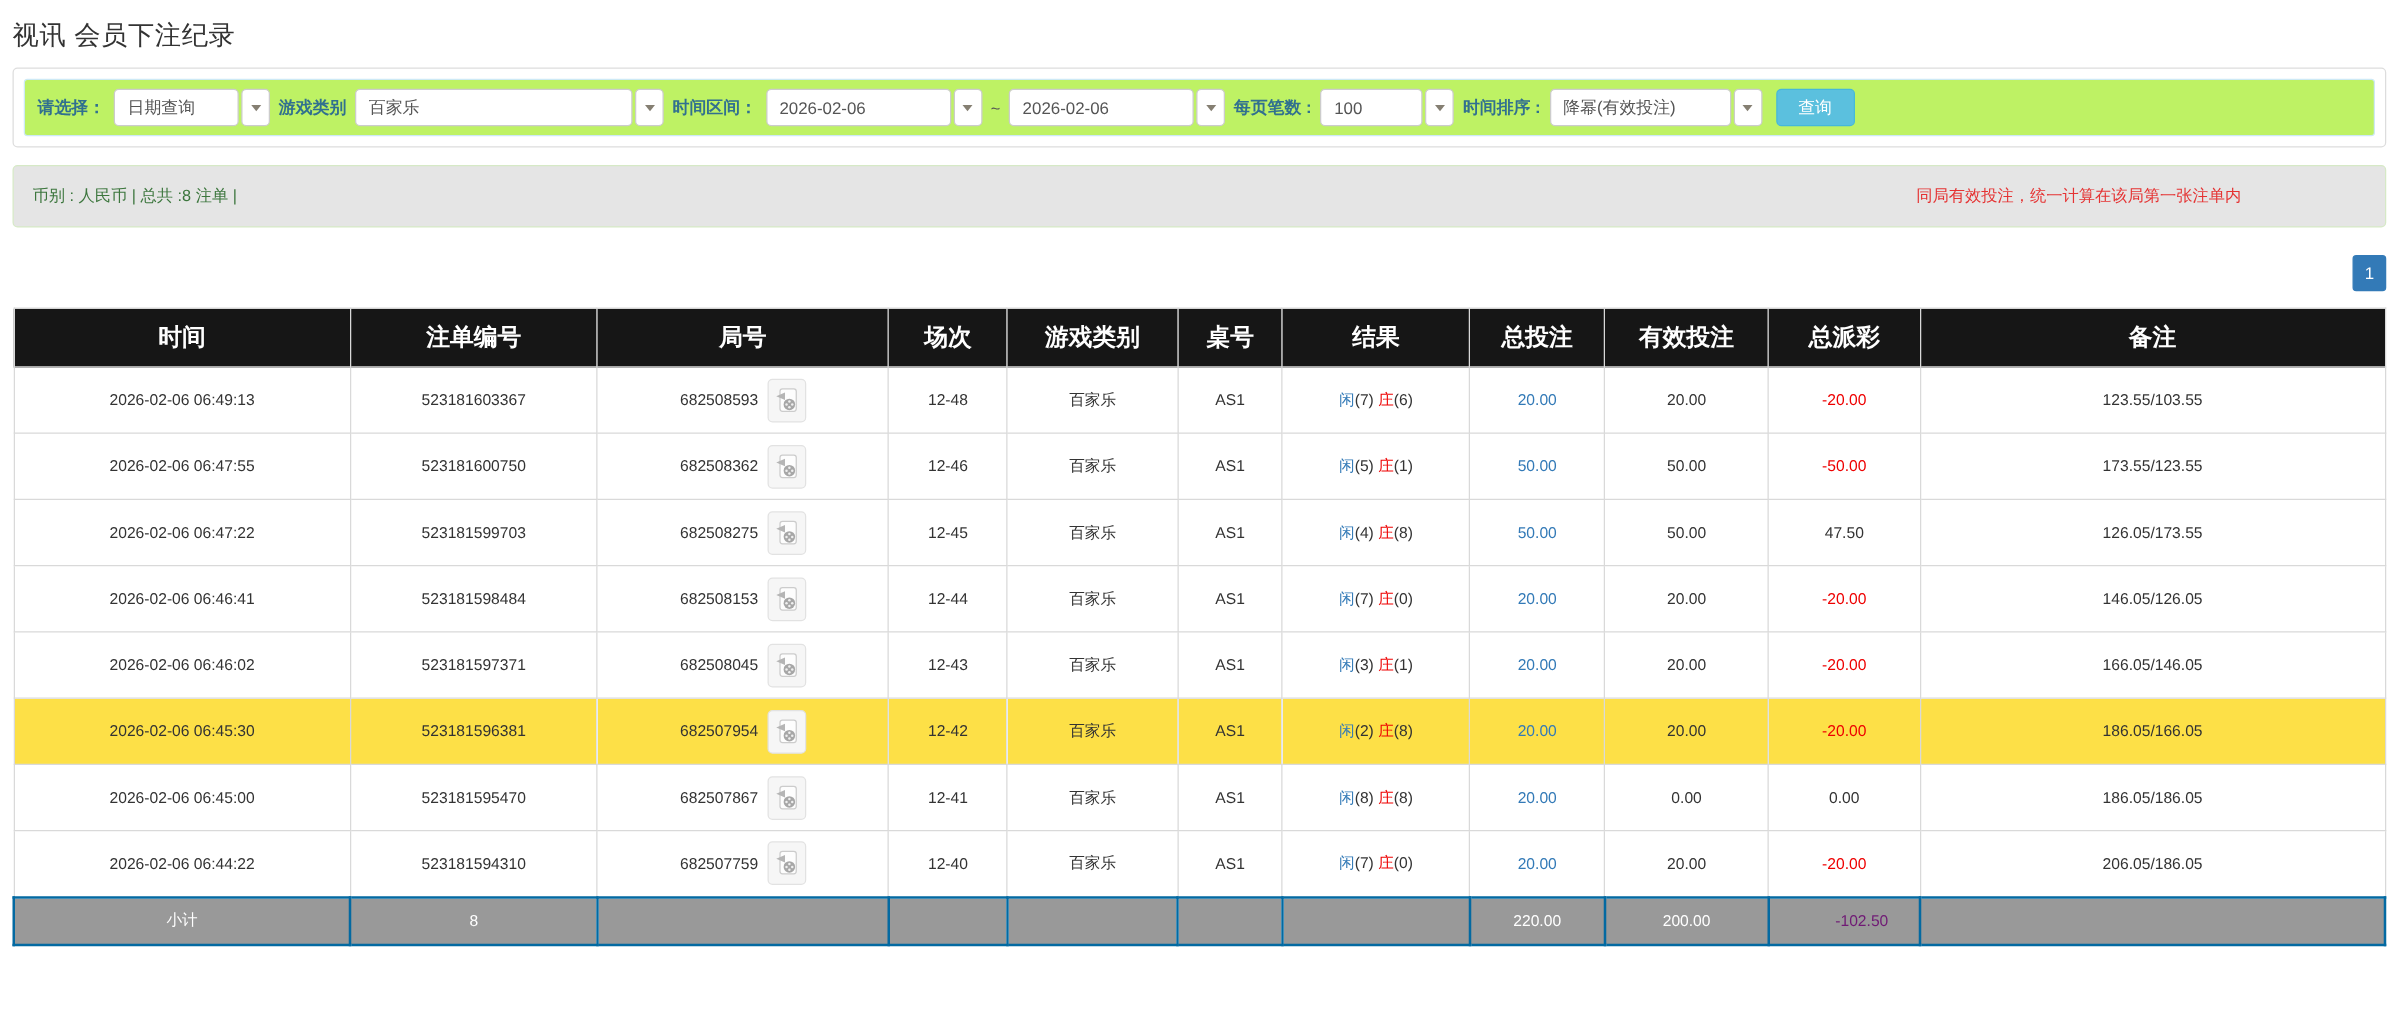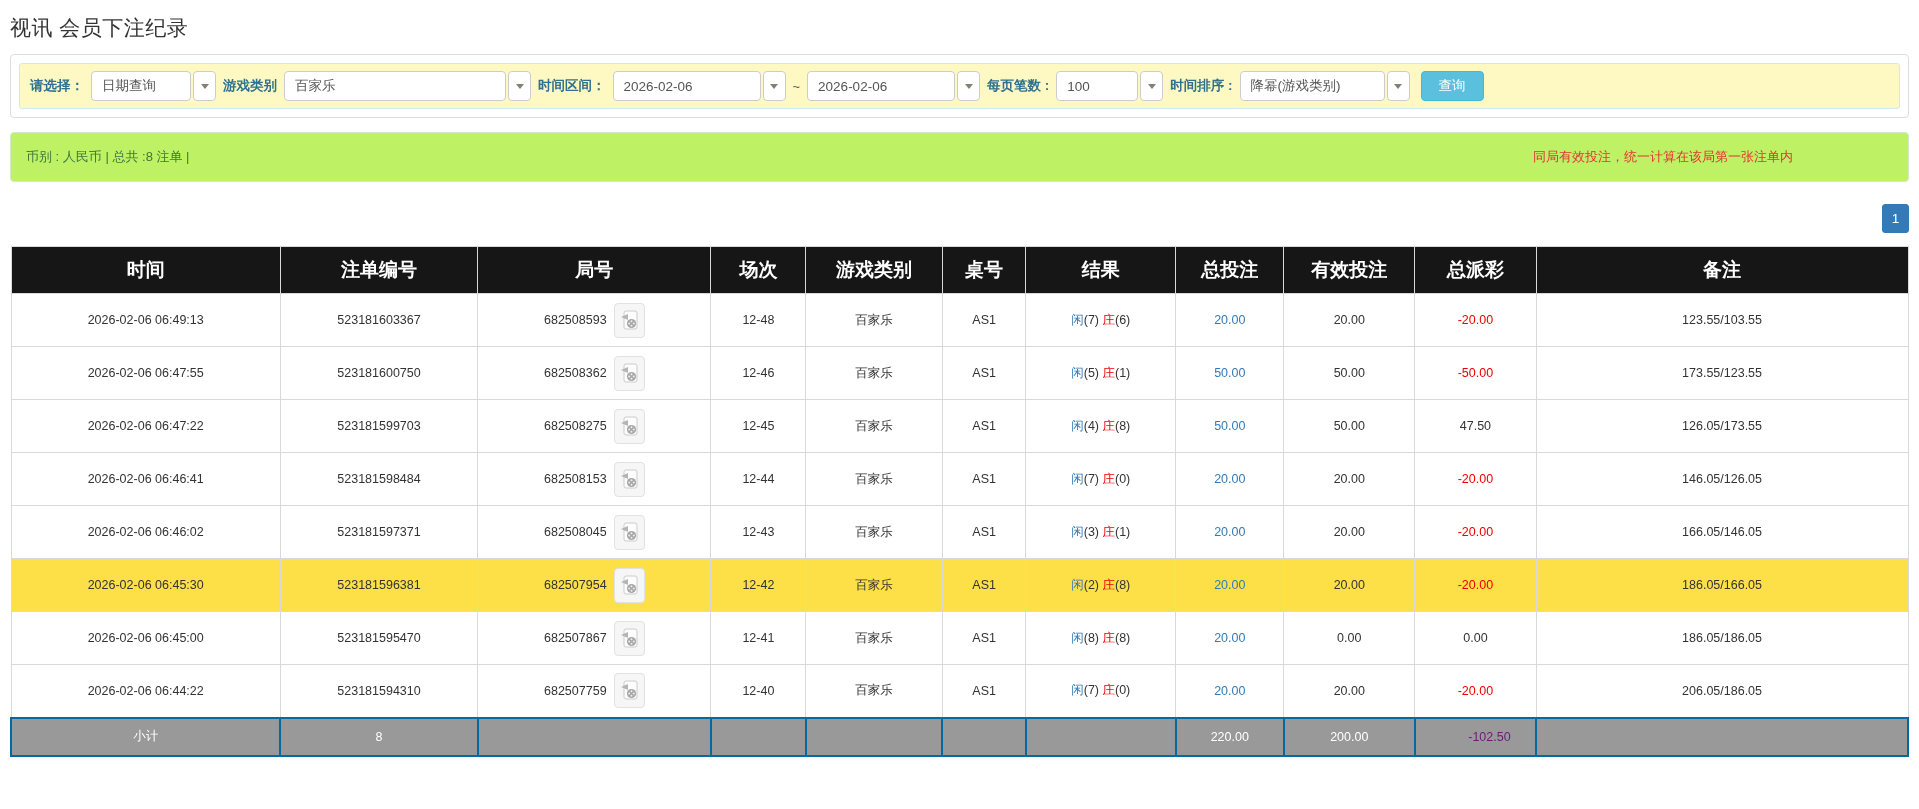"请选择：" .filter-bar { background: #fef9c3 -> #bef264 }
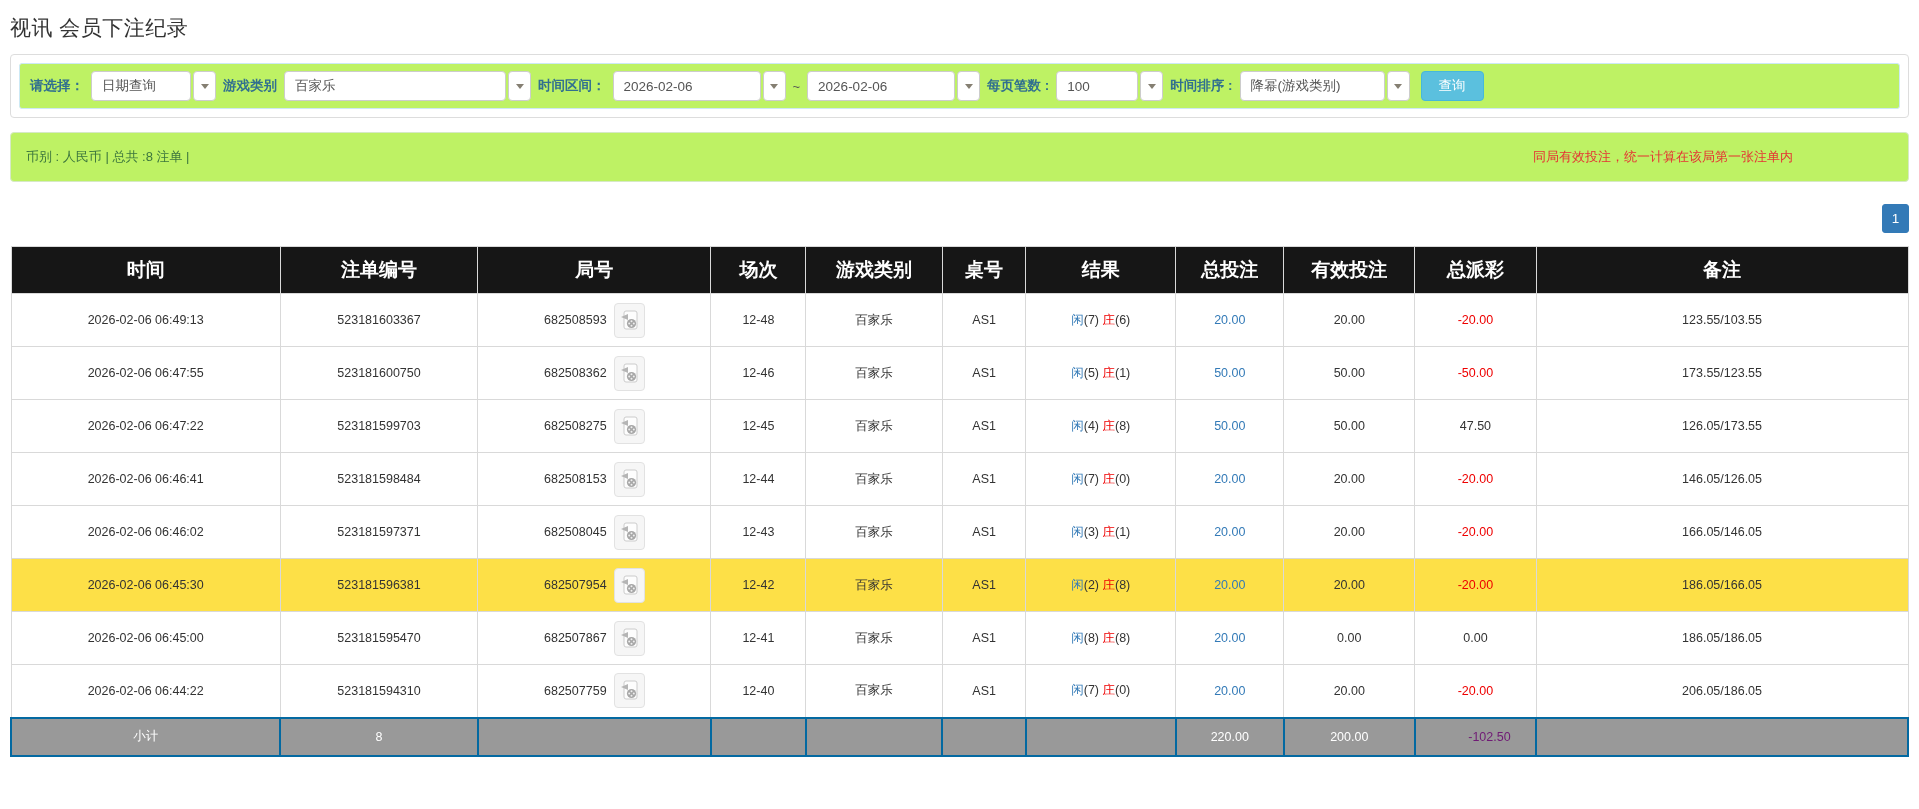"降幂(游戏类别)" div.combo-input { text: 游戏类别 -> 有效投注 }
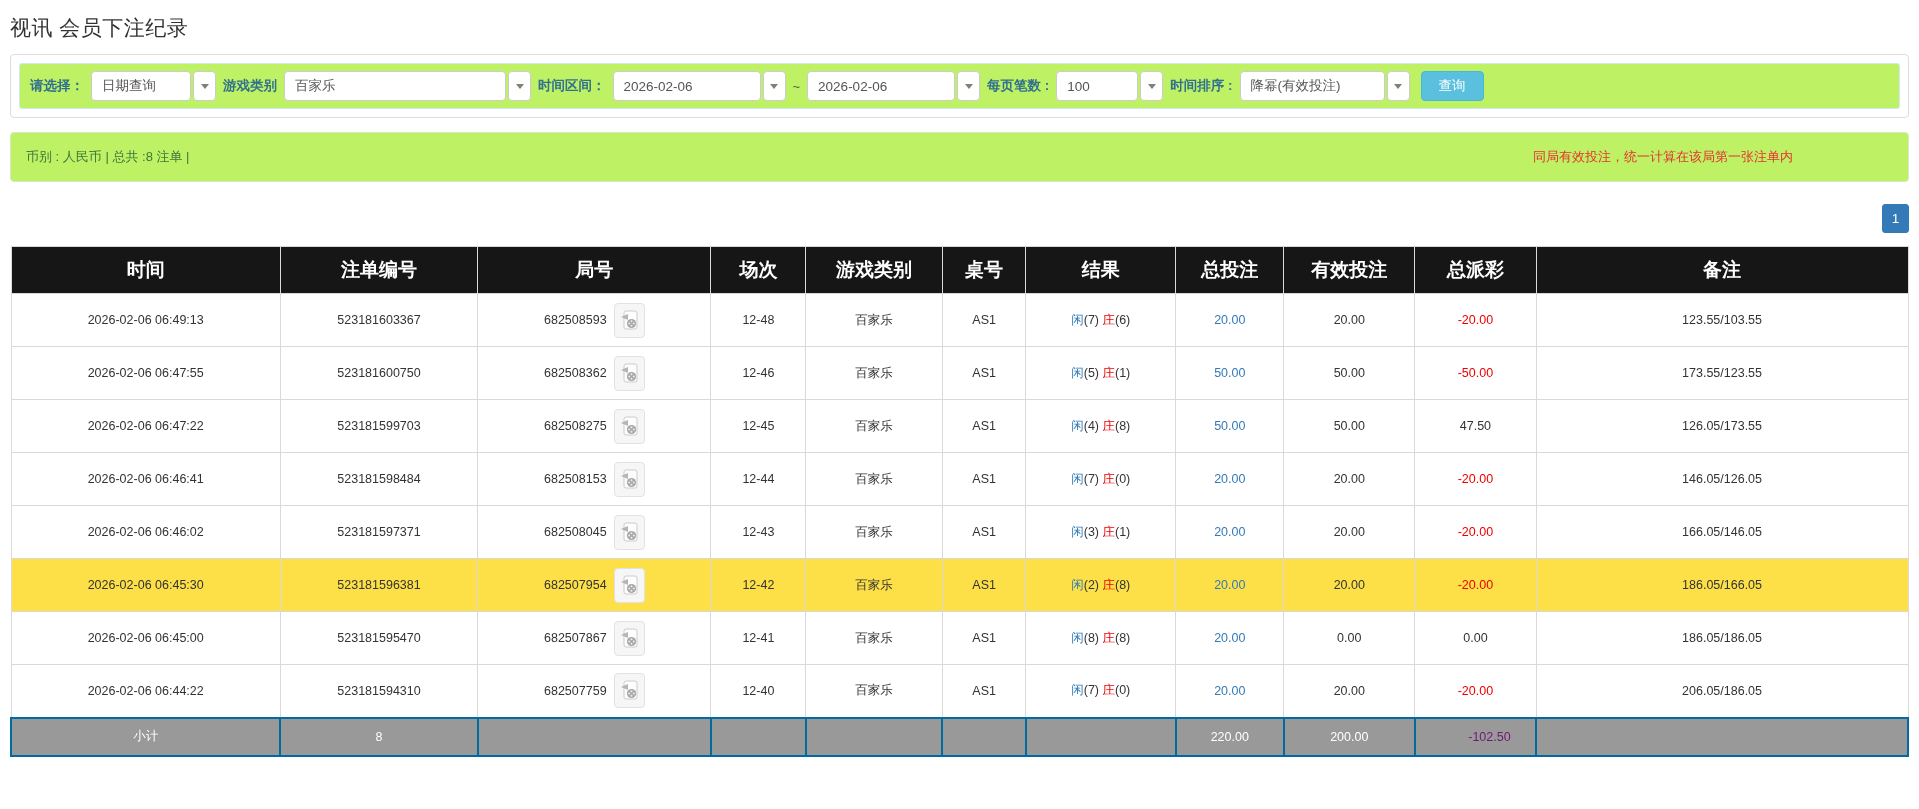"币别 : 人民币 | 总共" .alert { background: #bef264 -> #e5e5e5 }
